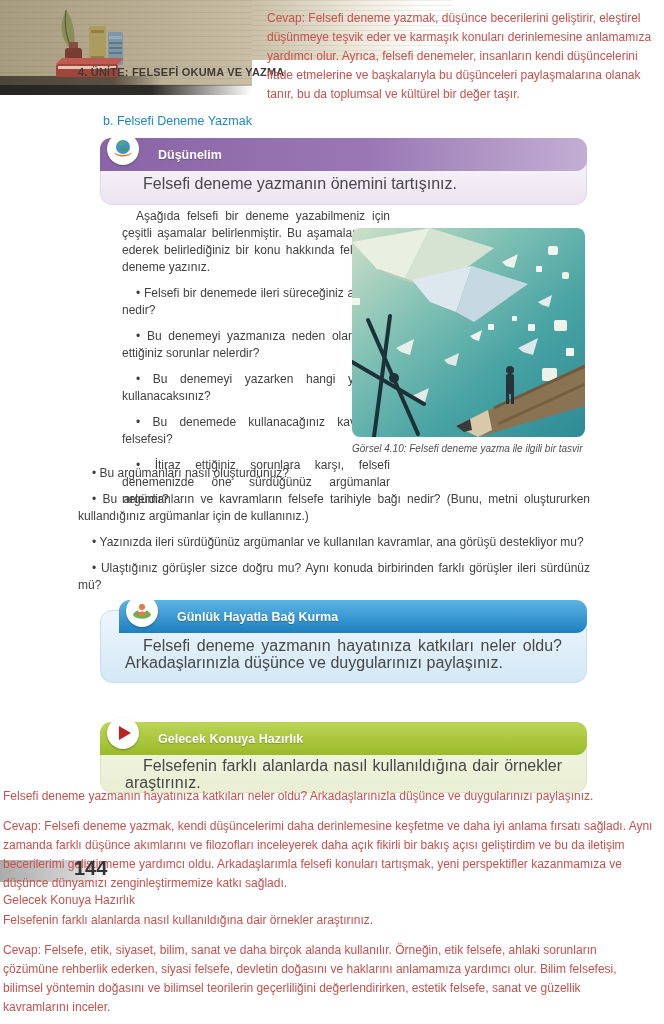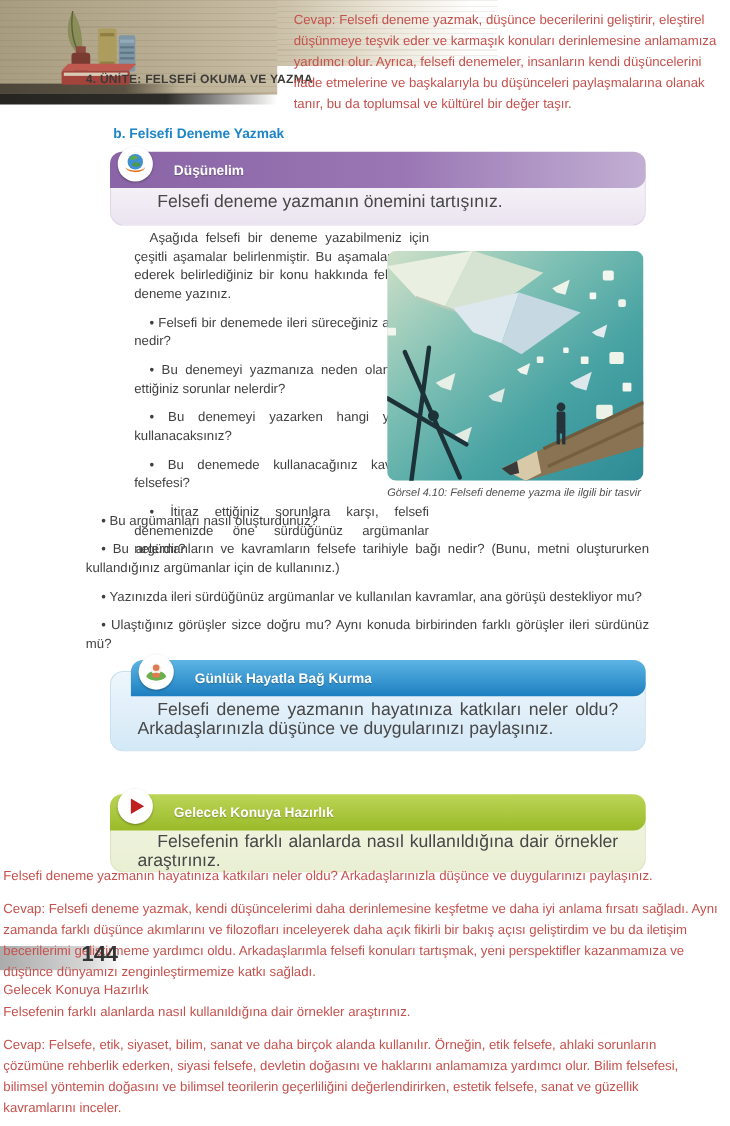"b. Felsefi Deneme Yazmak" .section-heading { font-weight: bold -> normal }
